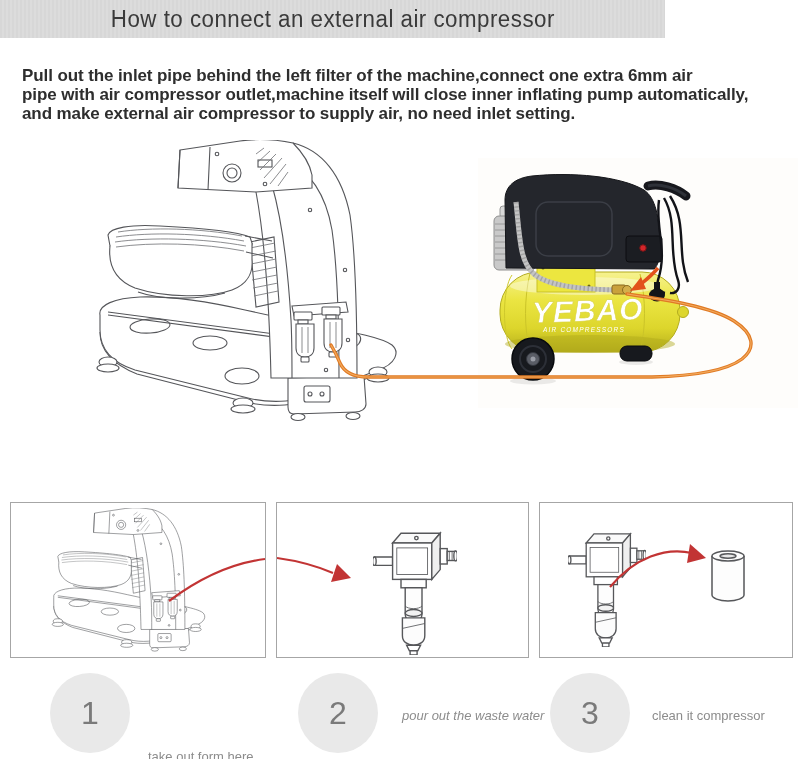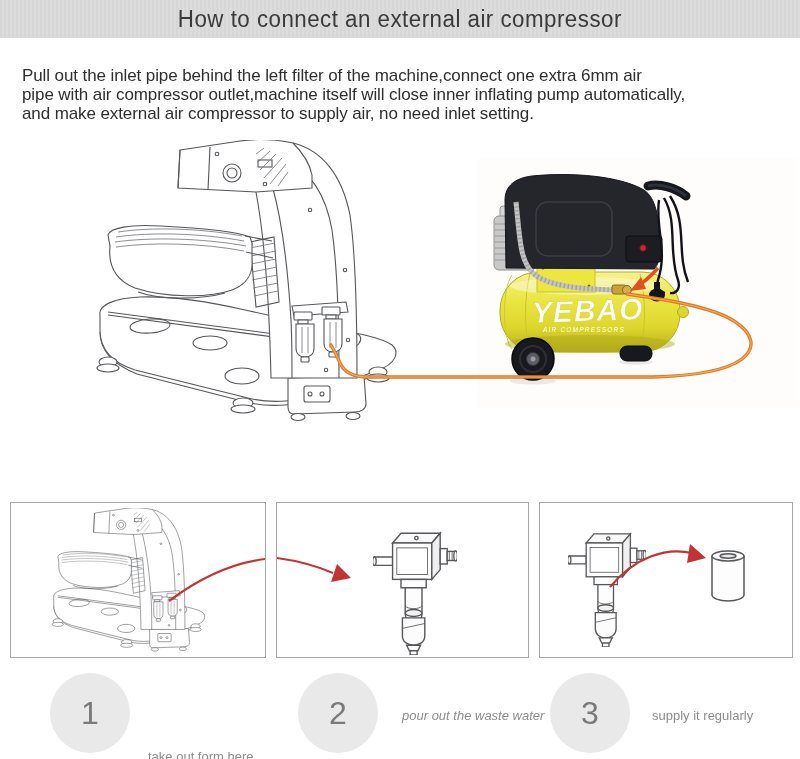"How to connect an external" .hbar { width: 800px -> 665px }
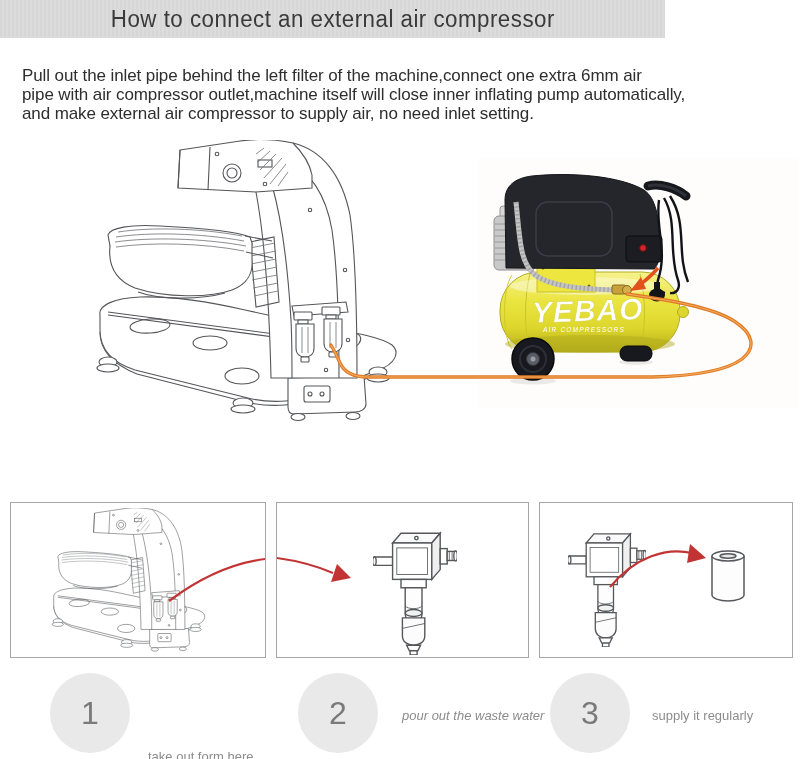"Pull out the inlet pipe" .intro-line { font-weight: none -> bold }
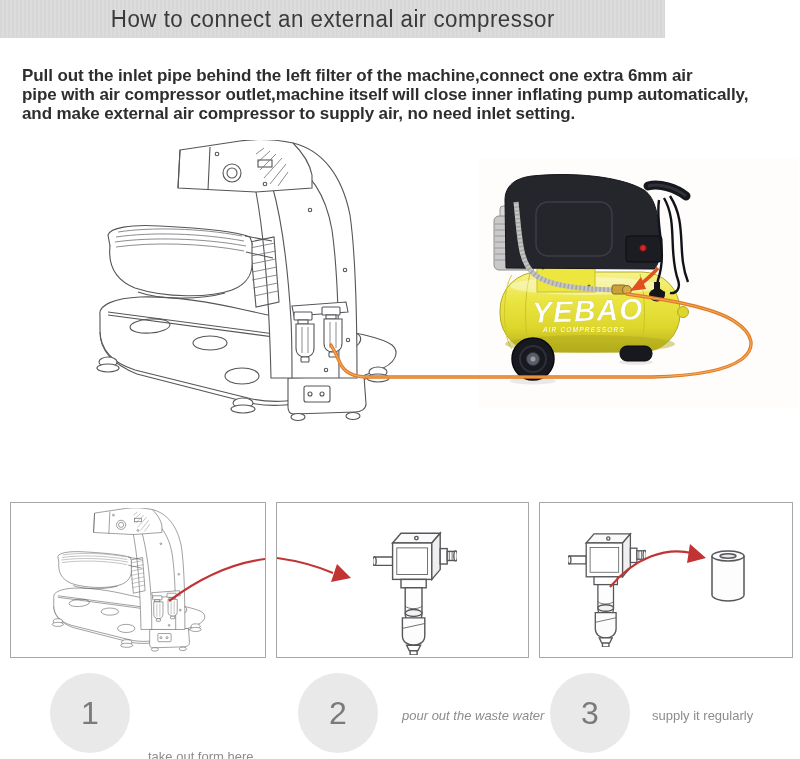"supply it regularly" div.legend-caption { text: supply it regularly -> clean it compressor }
